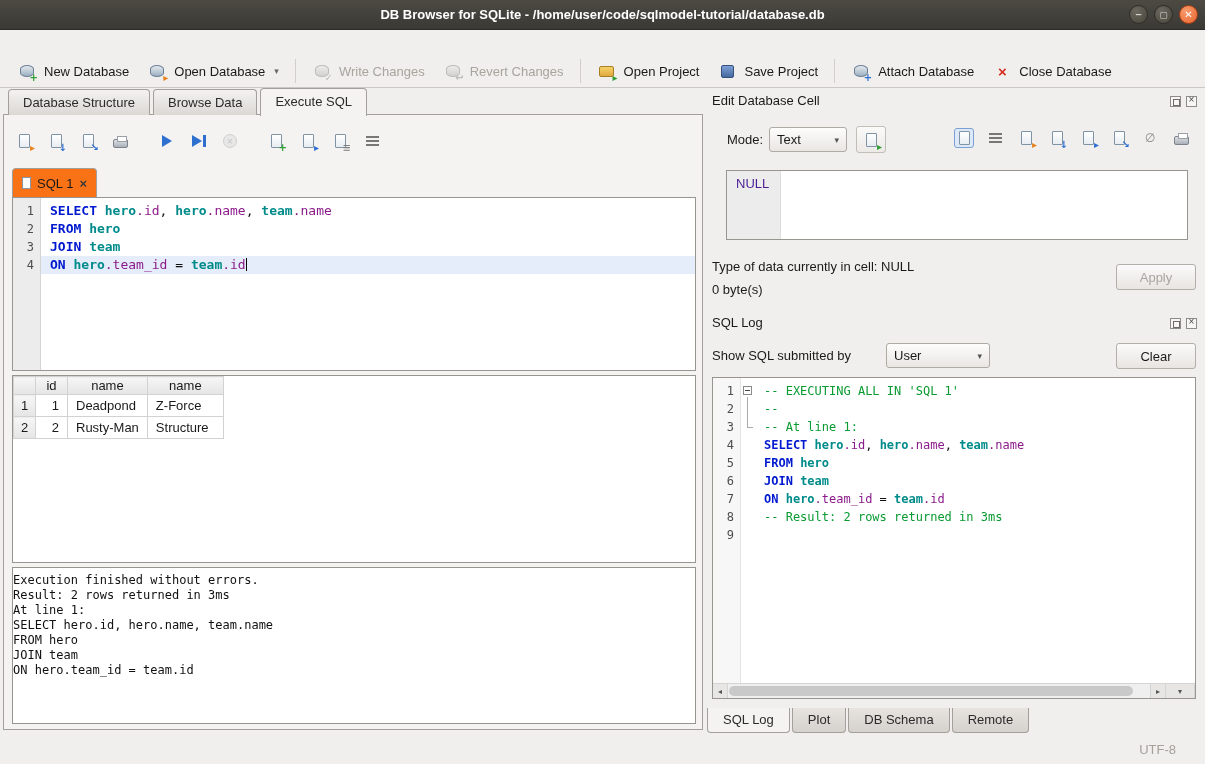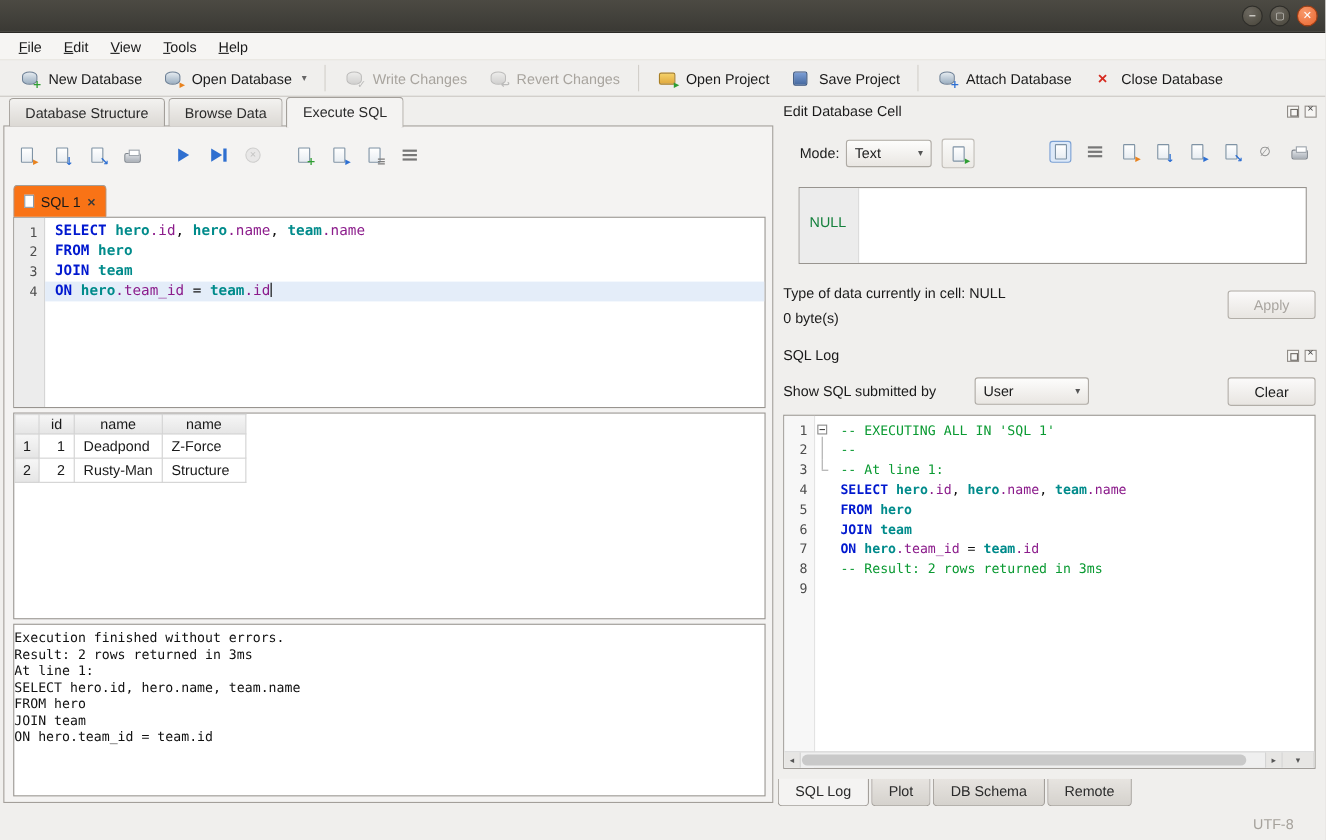"DB Browser for SQLite -" span { html: none -> <span>DB Browser for SQLite - /home/user/code/sqlmodel-tutorial/database.db</span> }
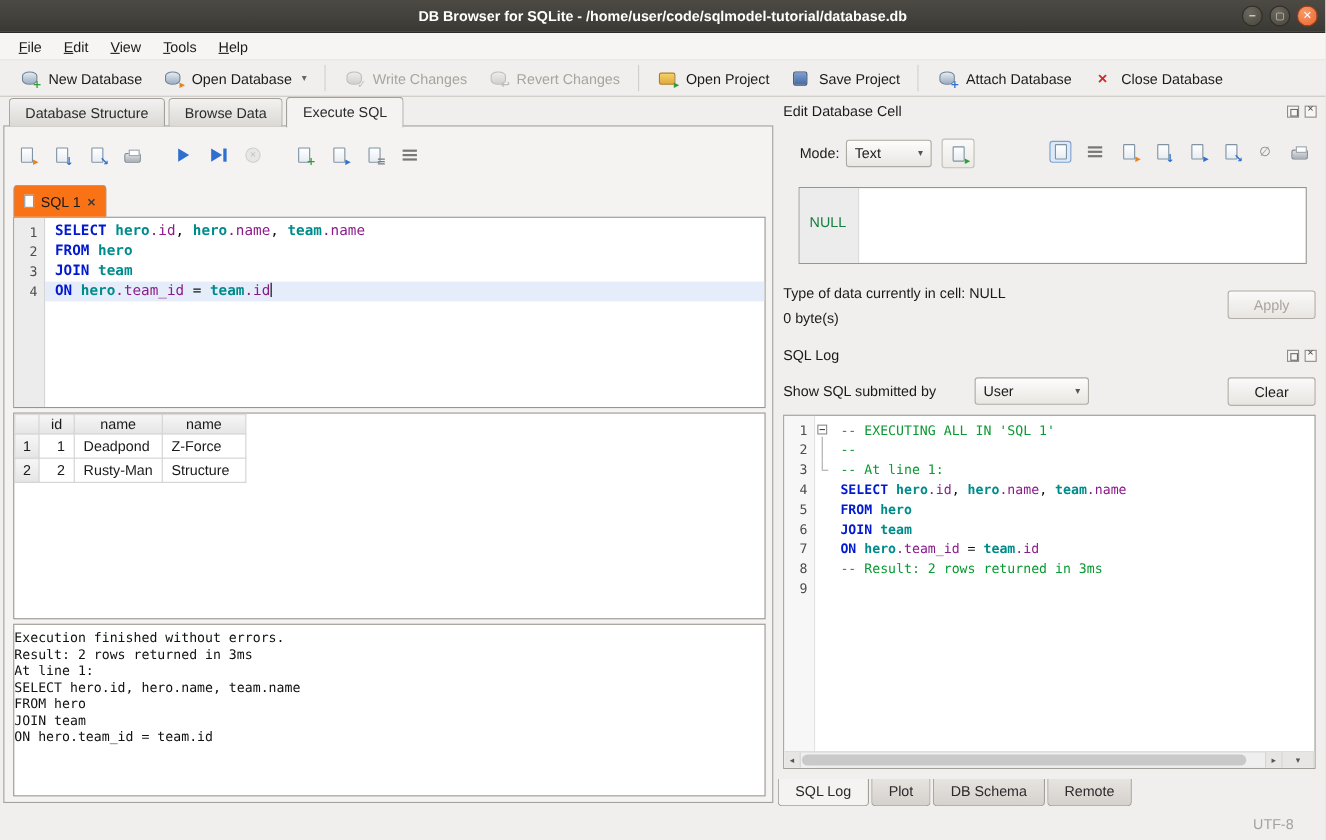"File" div.menubar { html: <div> <div><u>F</u>ile</div> <div><u>E</u>dit</div> <div><u>V</u>iew</div> <div><u>T</u>ools</div> <div><u>H</u>elp</div> </div> -> none }
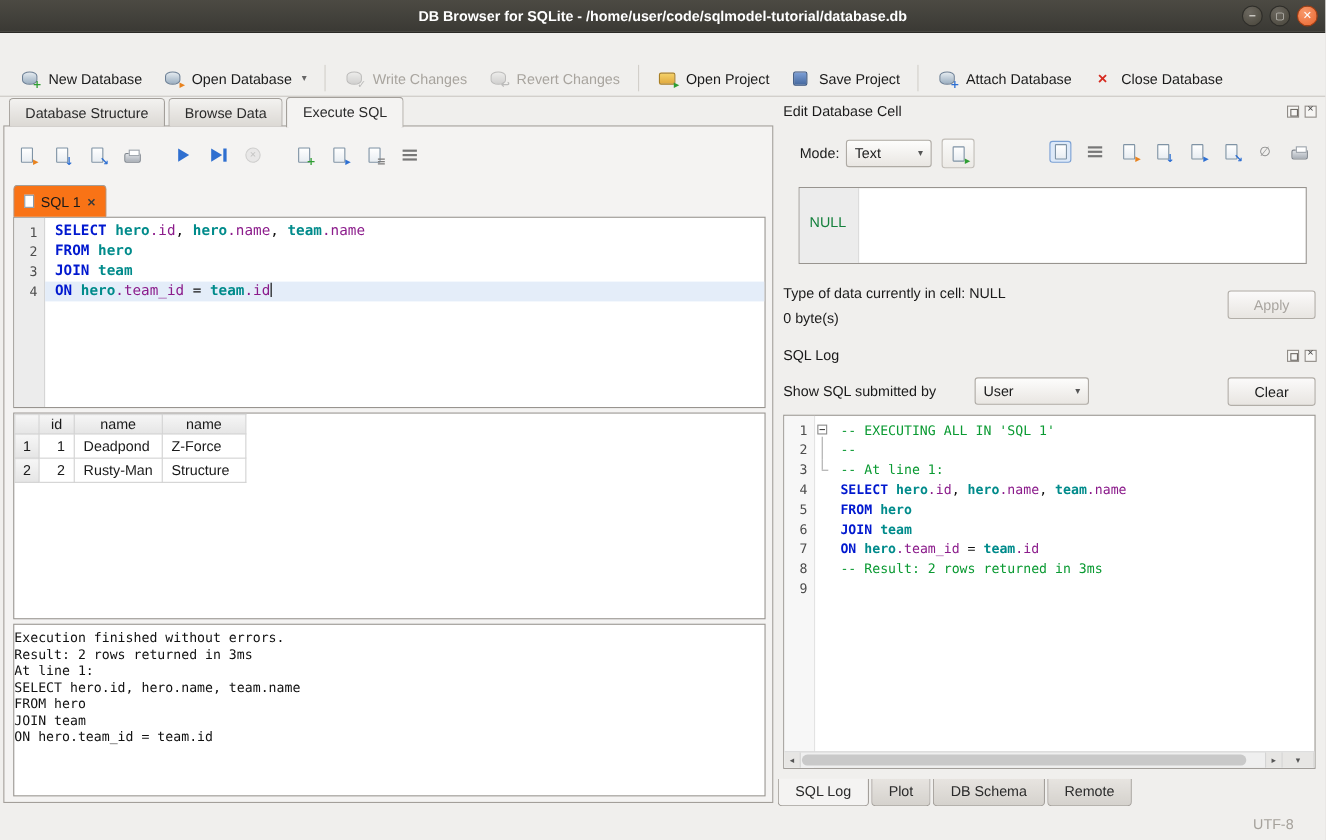"NULL" .cell-null { color: #15803d -> #4c1d95; top: 23px -> 5px }
